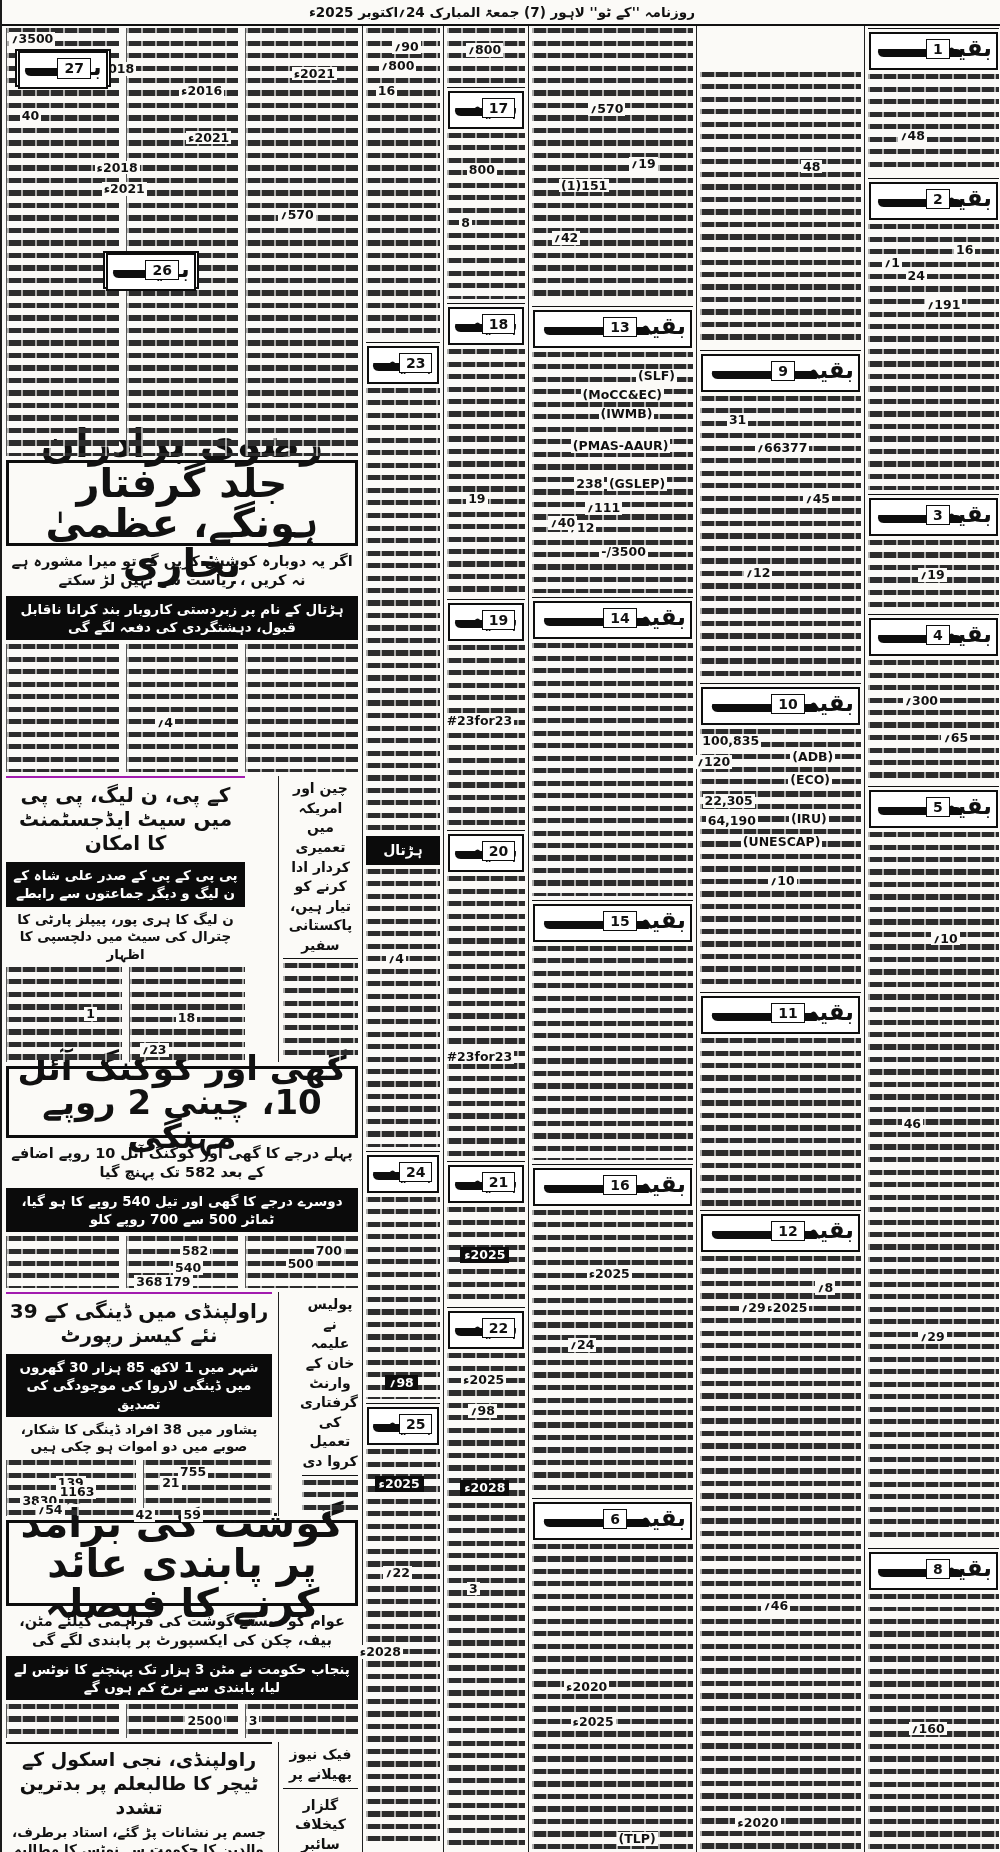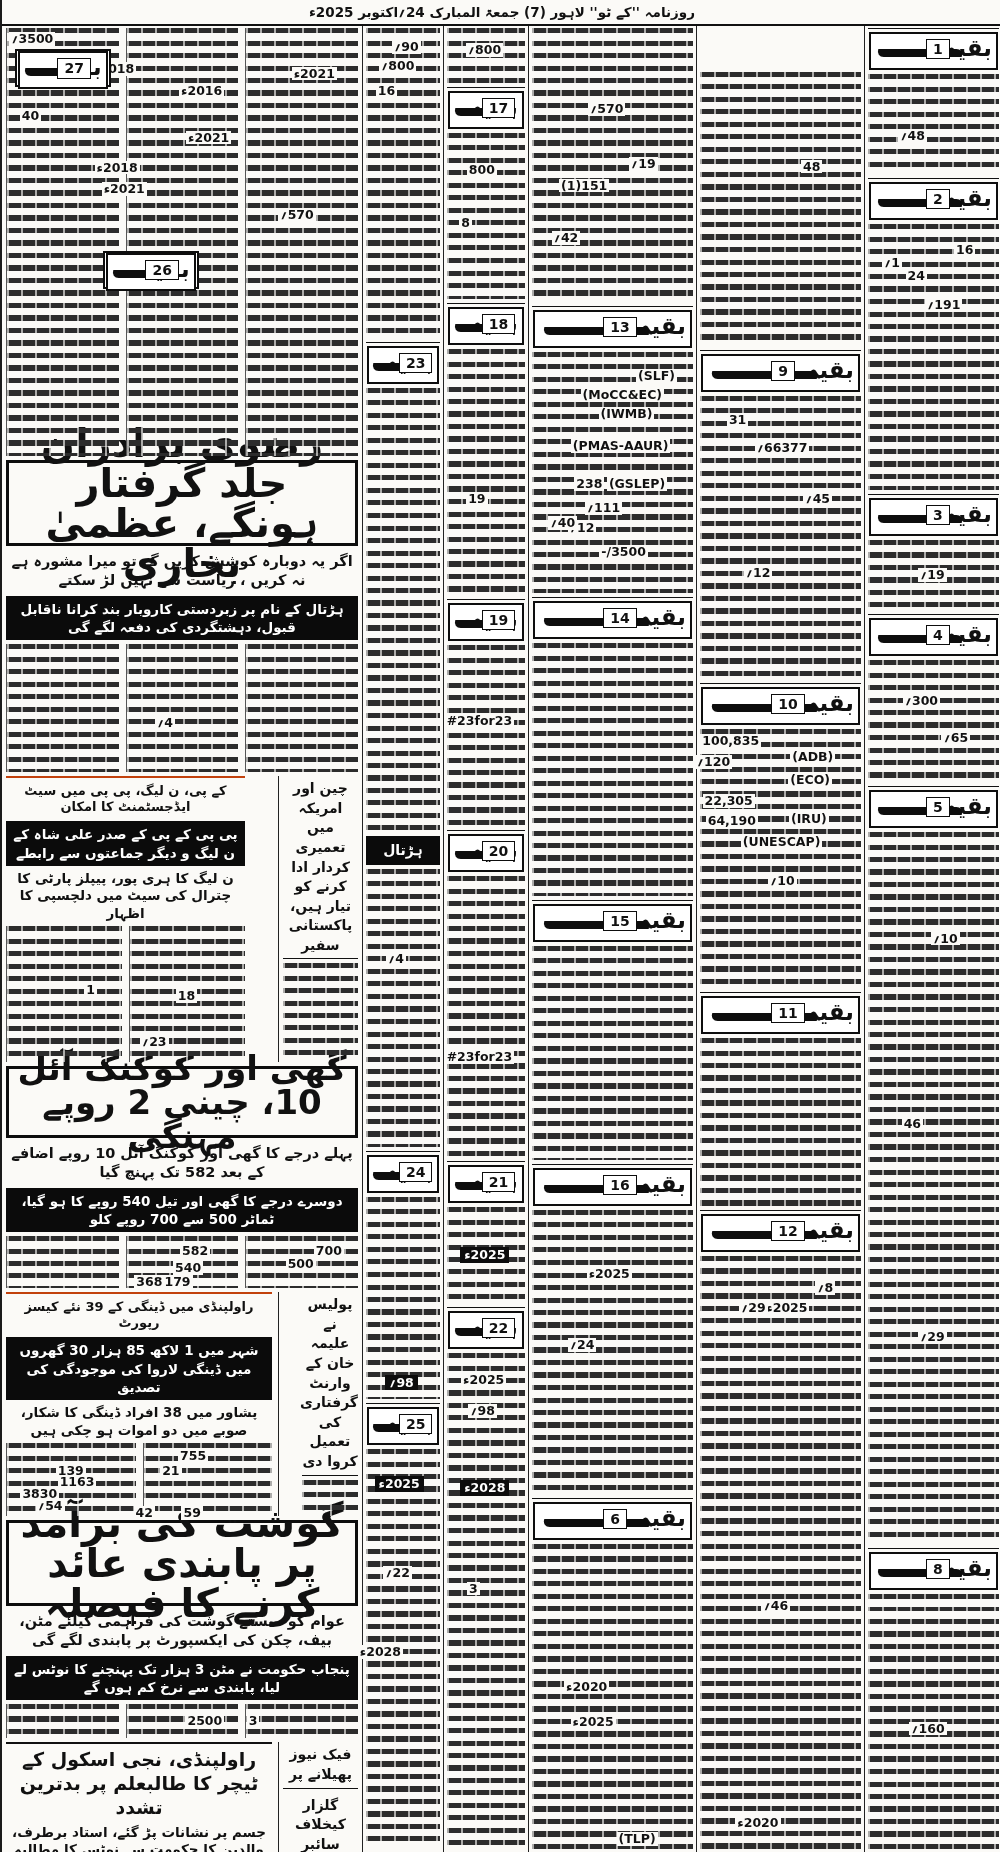"کے پی، ن لیگ، پی" .headline2 { border-top: 2px solid #c2410c -> 2px solid #a21caf; font-size: 13px -> 20px }
